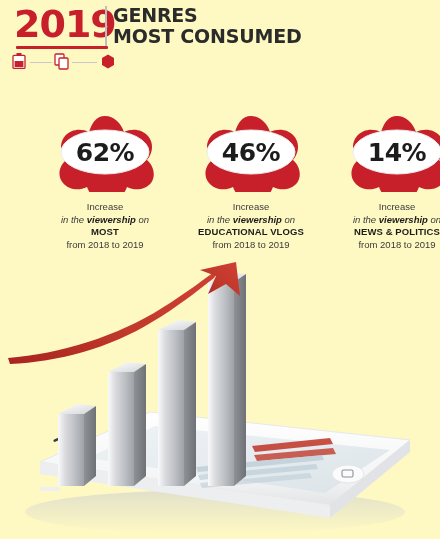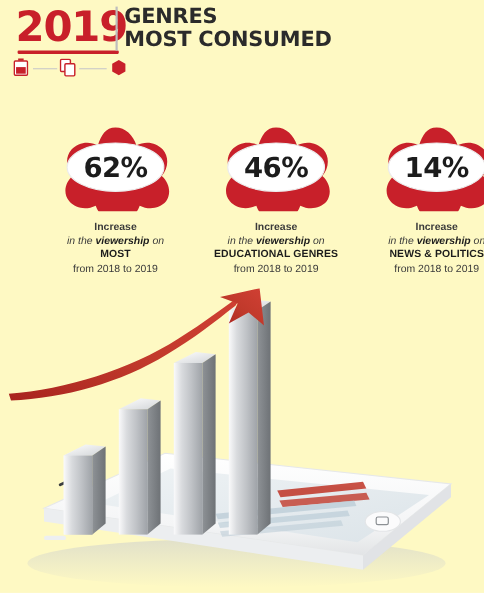"Increase" .caption .l1 { font-weight: 700 -> 400 }
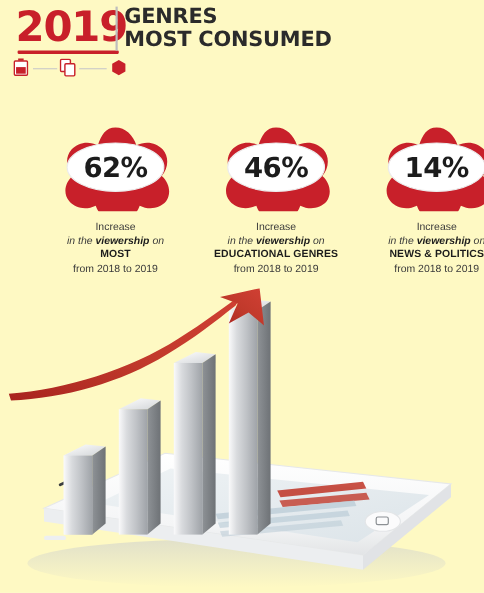"EDUCATIONAL GENRES" div.l3 { text: GENRES -> VLOGS }
